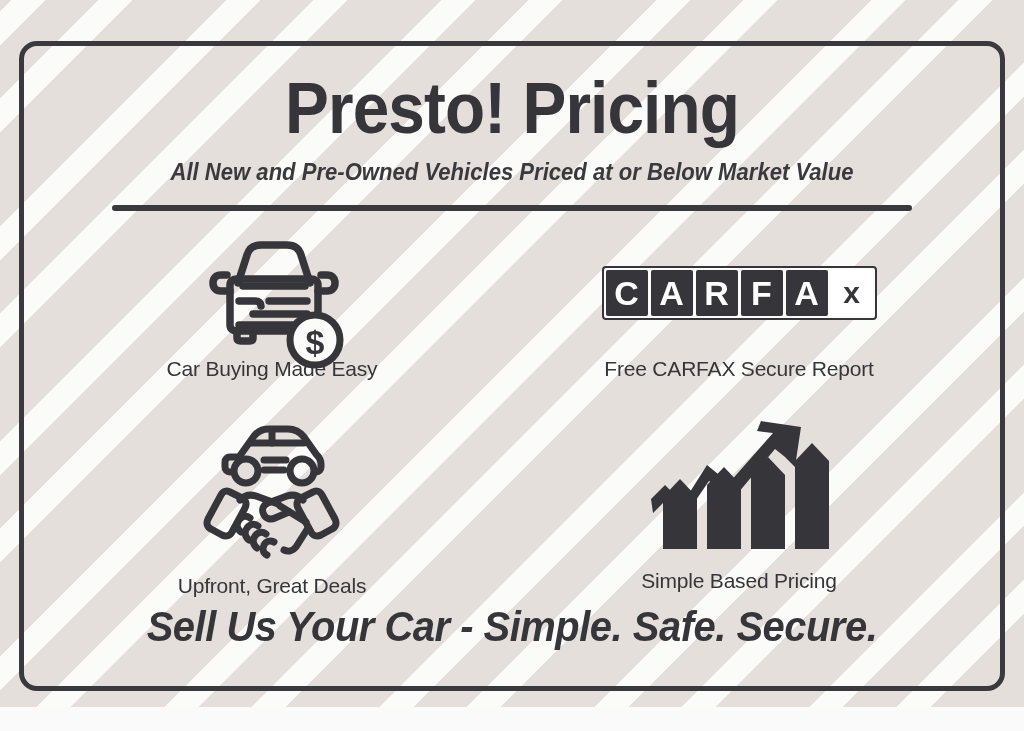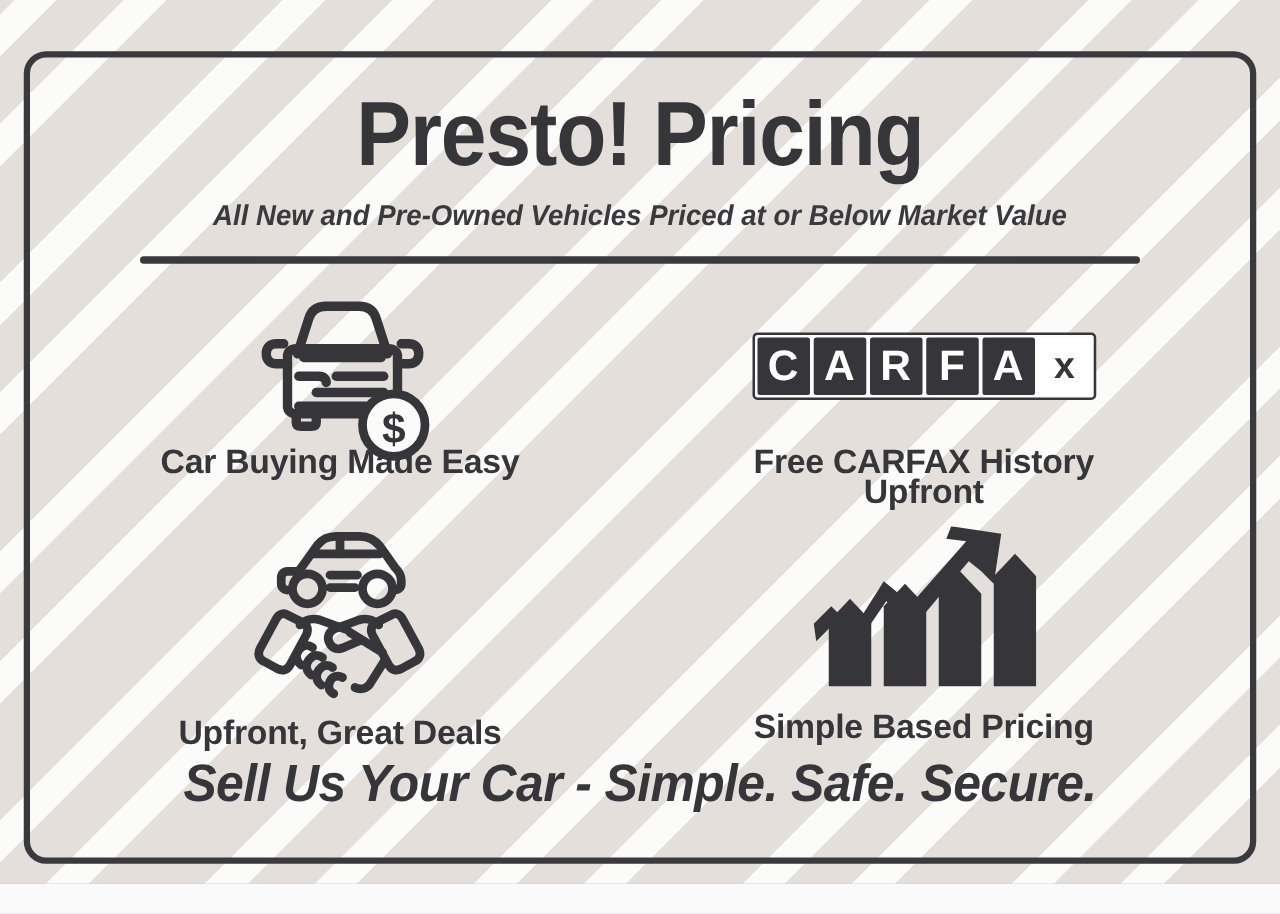"Presto! Pricing" #banner { background-color: #7dd3fc -> #3b82f6 }
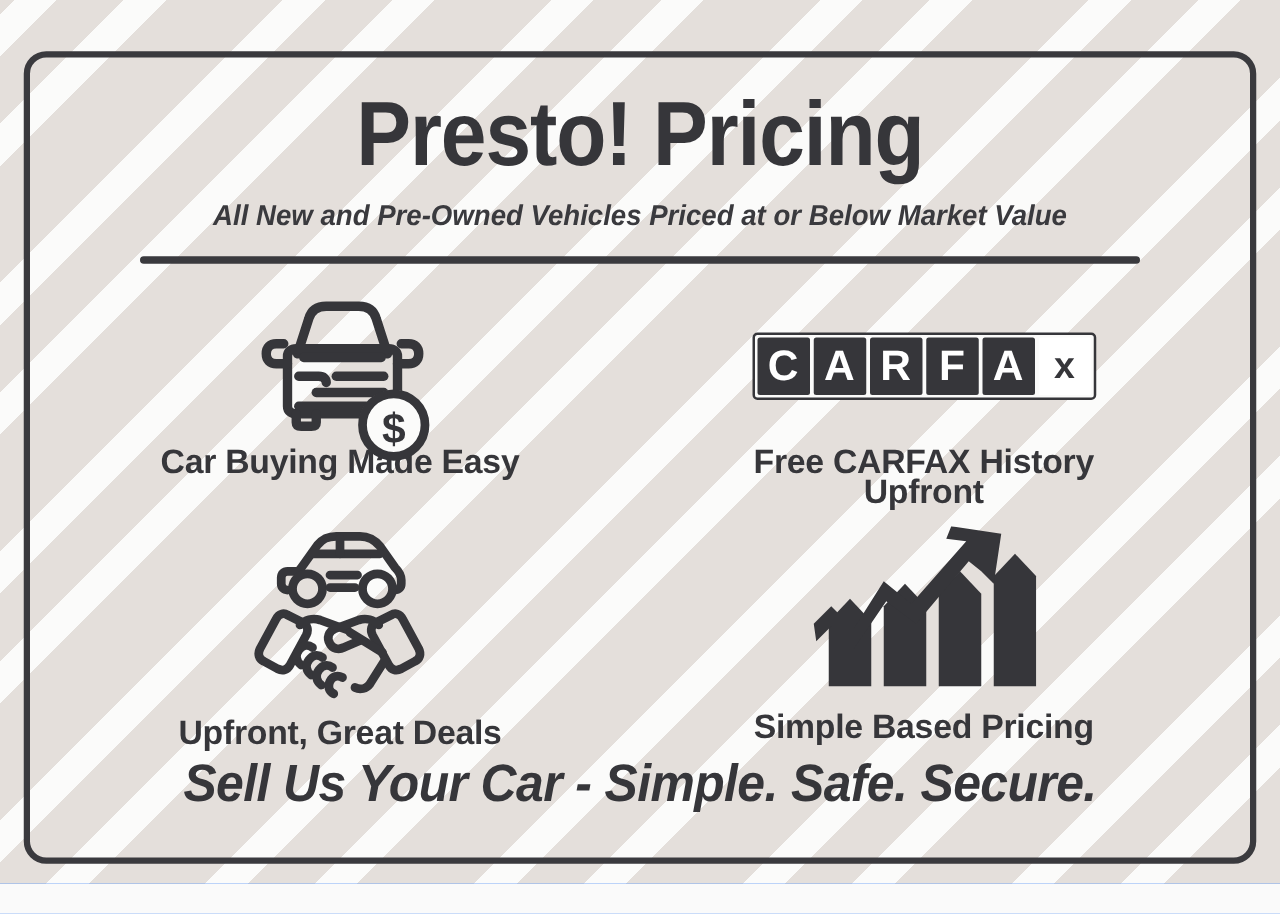"Car Buying Made Easy" .feature .caption { font-size: 27px -> 21px; font-weight: bold -> normal }
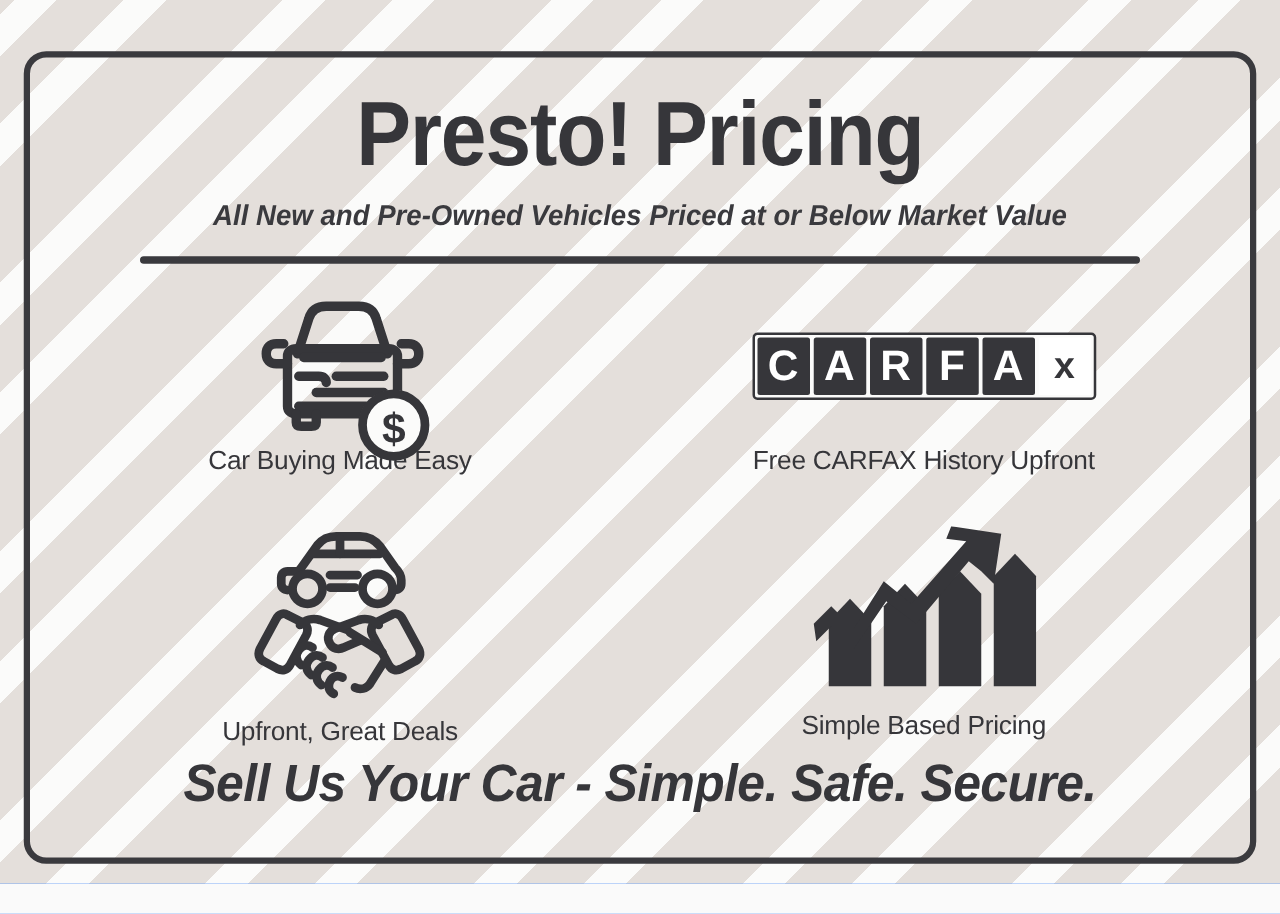"Free CARFAX History Upfront" div.caption { text: History Upfront -> Secure Report }
